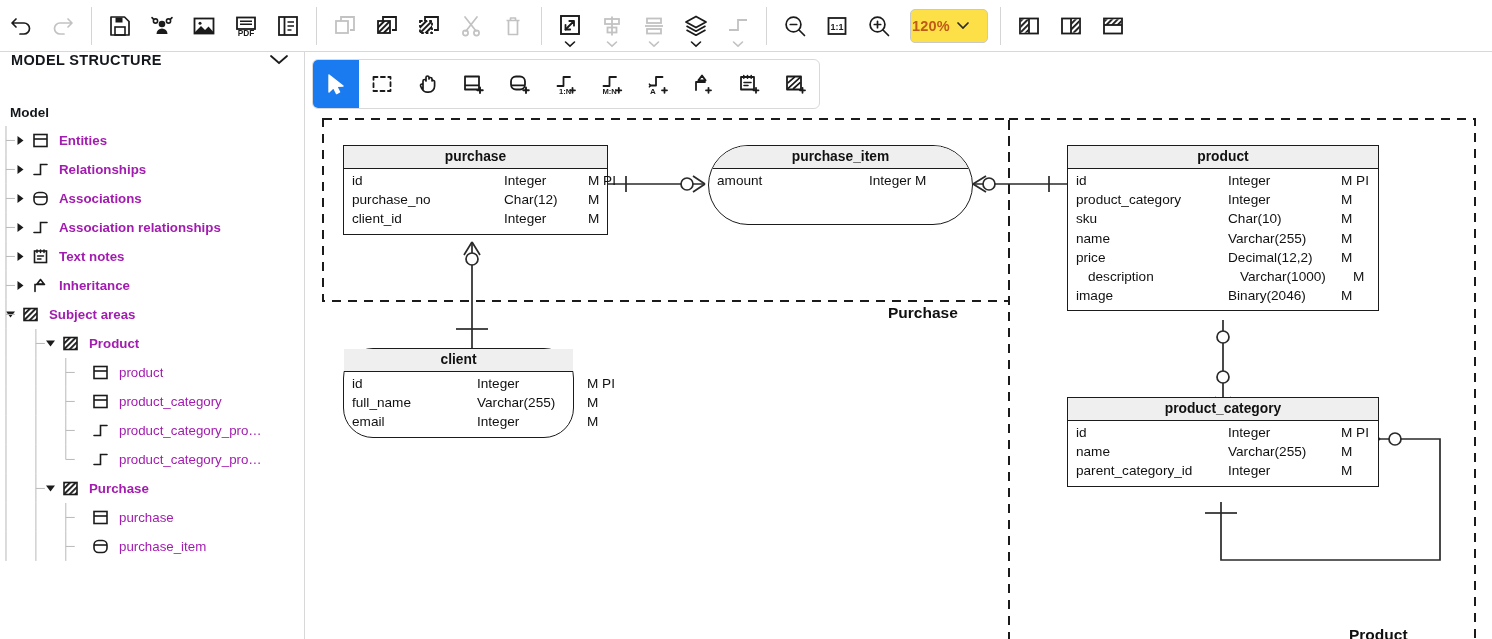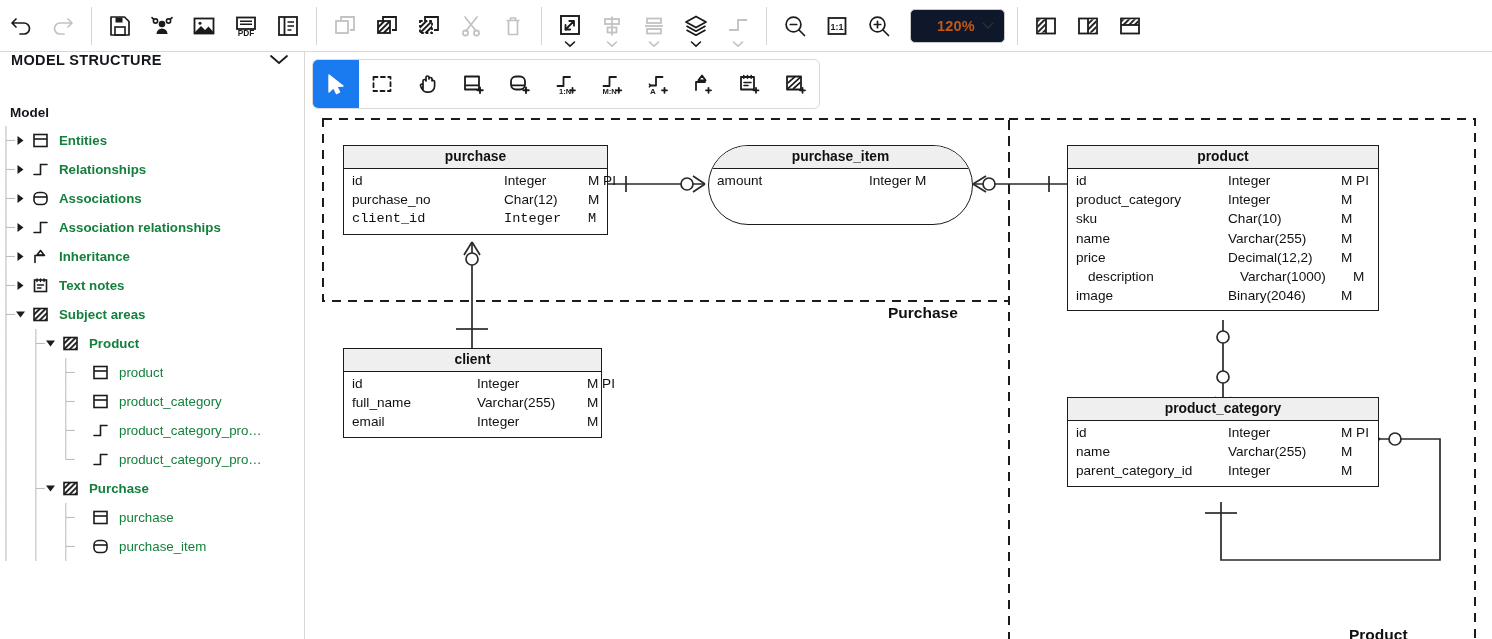"120%" #zoom-field { background: #0f172a -> #fde047; padding: 0 9px 0 26px -> 0 9px 0 1px }
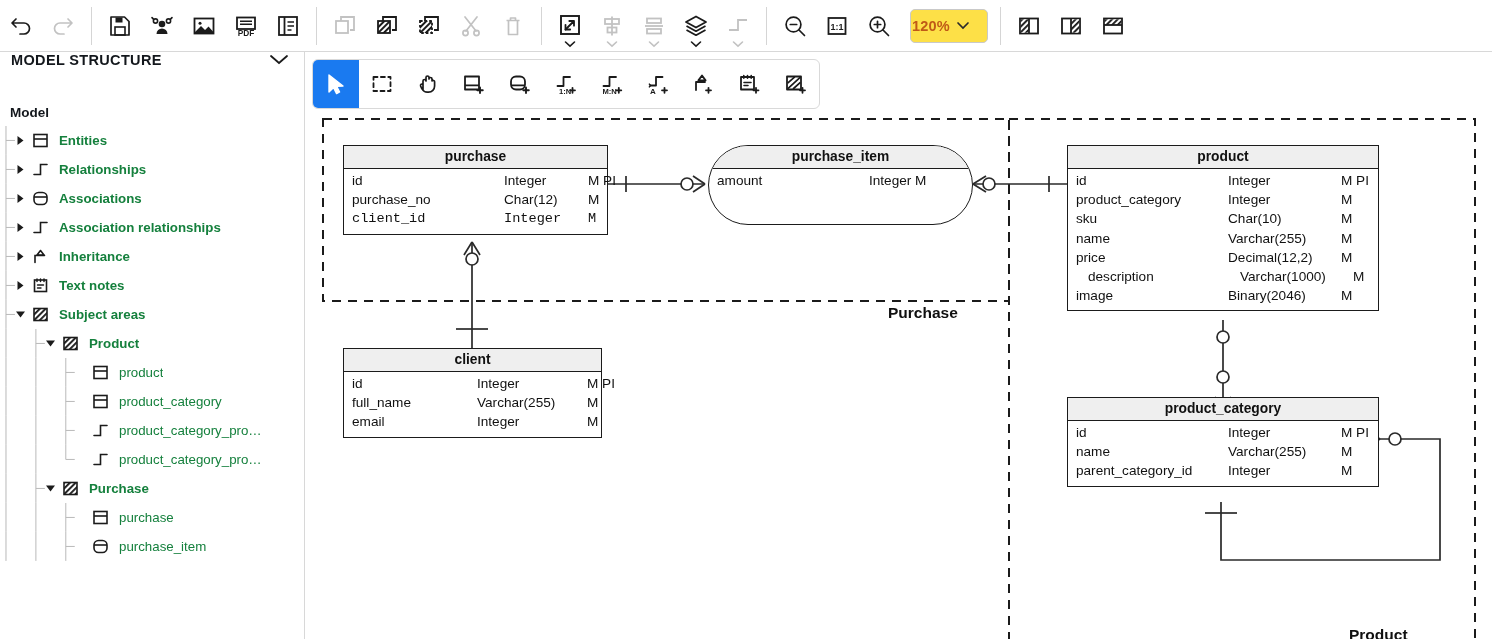"Entities" .node .lbl { color: #15803d -> #a21caf }
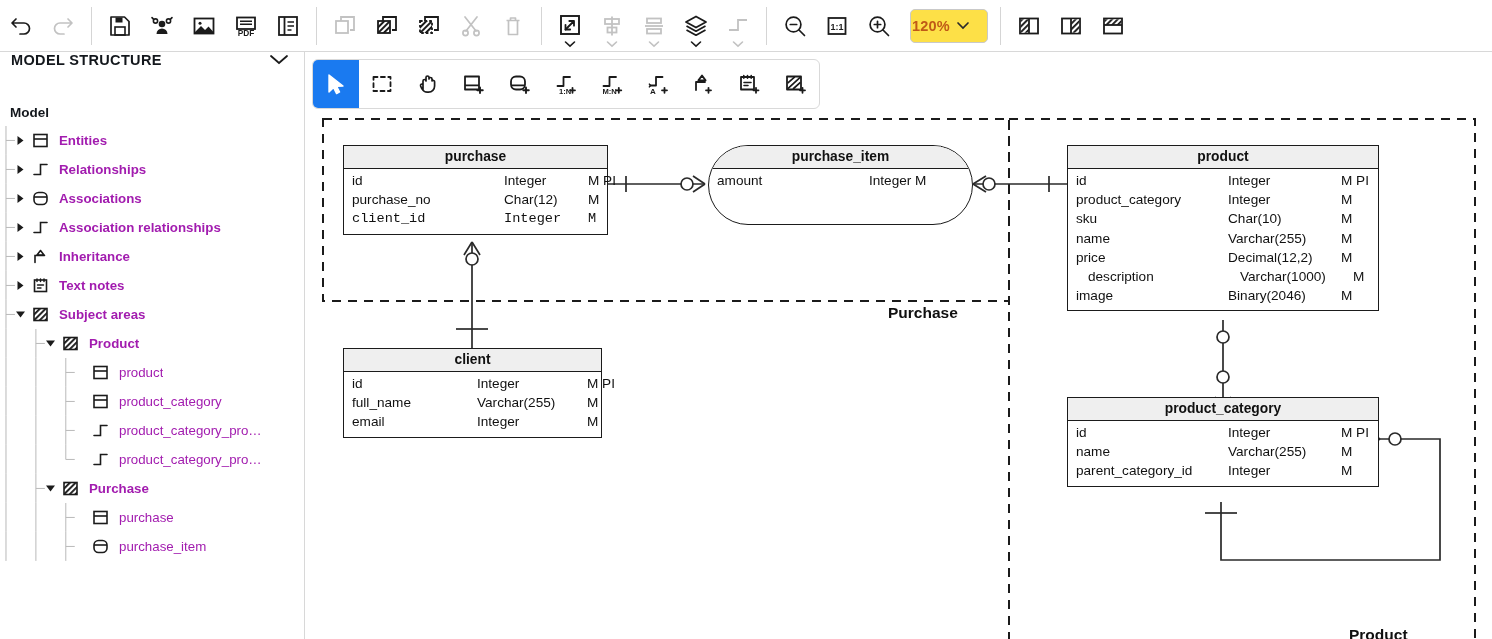"client_id" div.attr { font-family: Liberation Mono, monospace -> none }
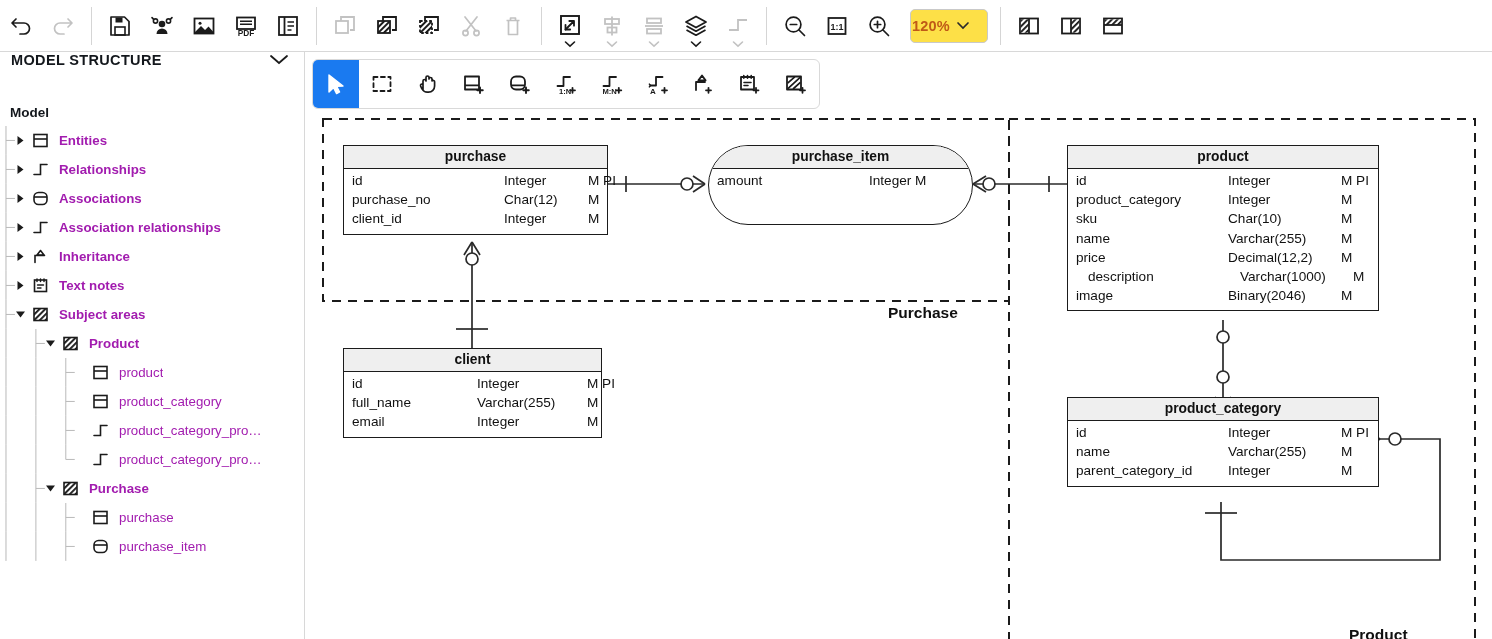"Inheritance" div.node { order: before "Text notes" -> after "Text notes" }
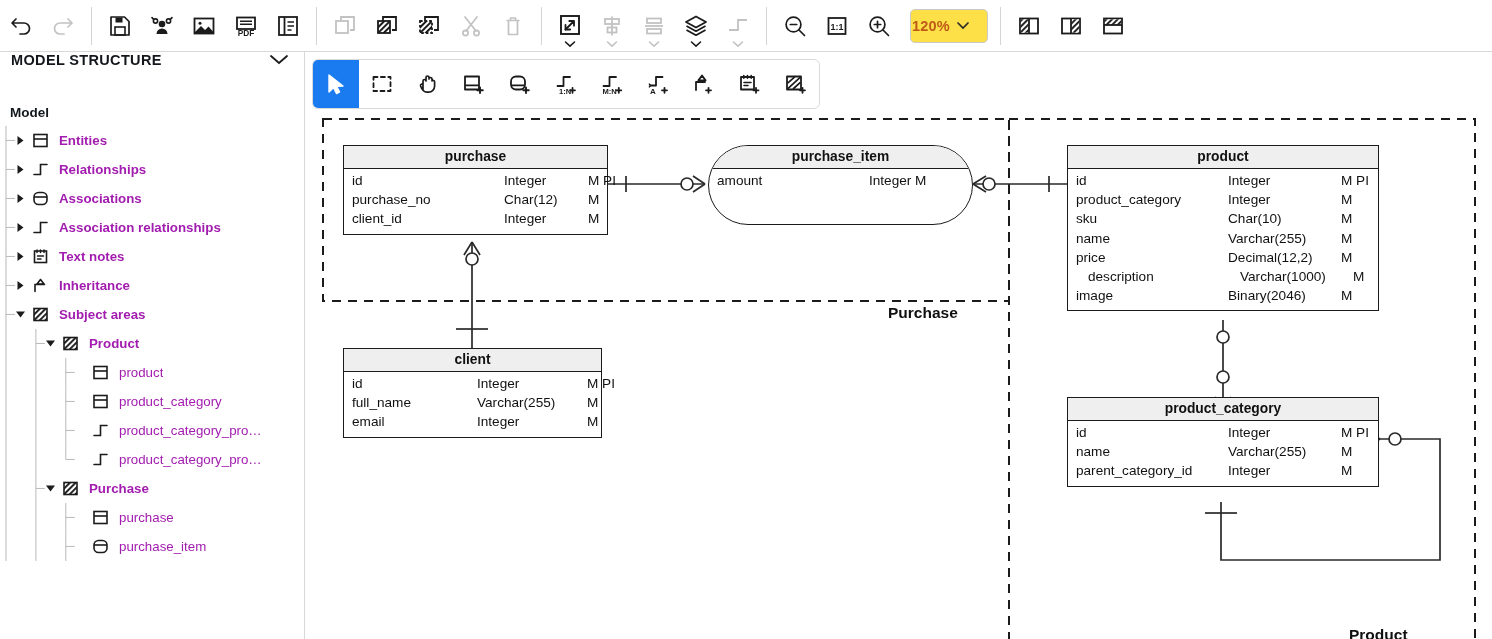"Subject areas" div.node { padding-left: 14px -> 4px }
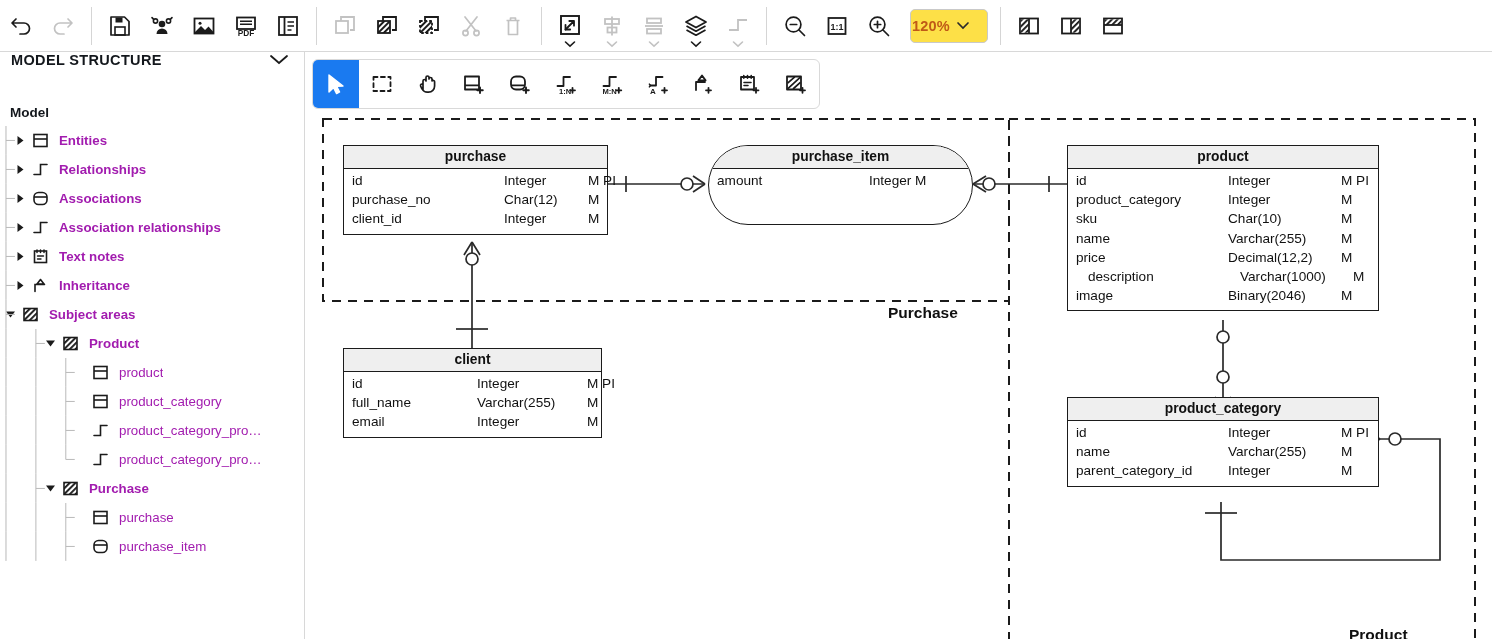"client" div.entity { border-radius: none -> 30px; width: 259px -> 231px }
